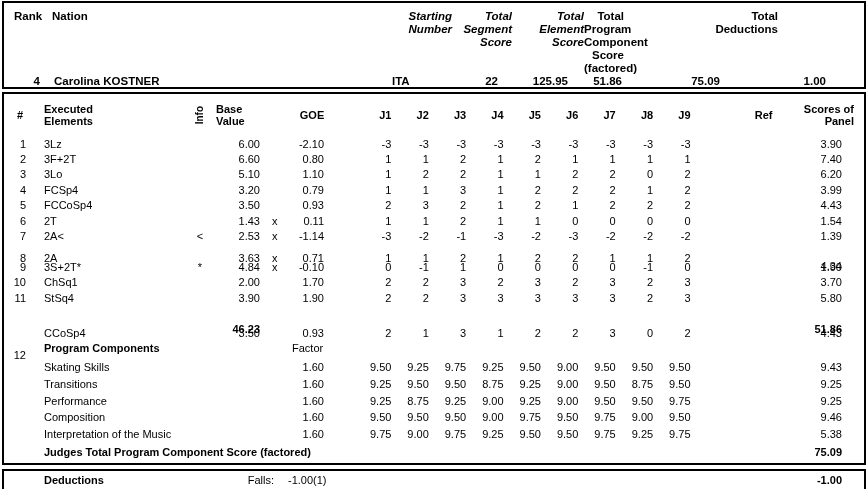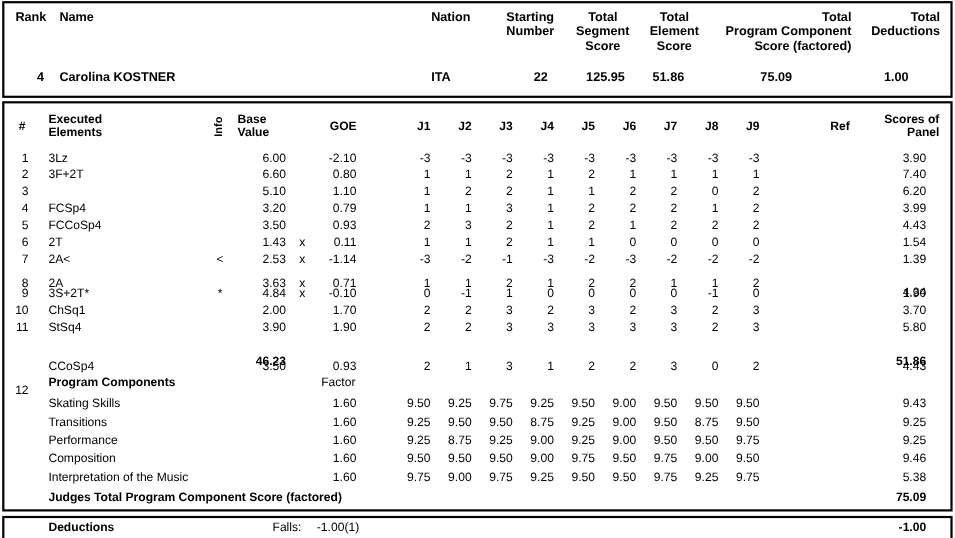"Name" div.hl-name { html: <div>Name</div> -> none }
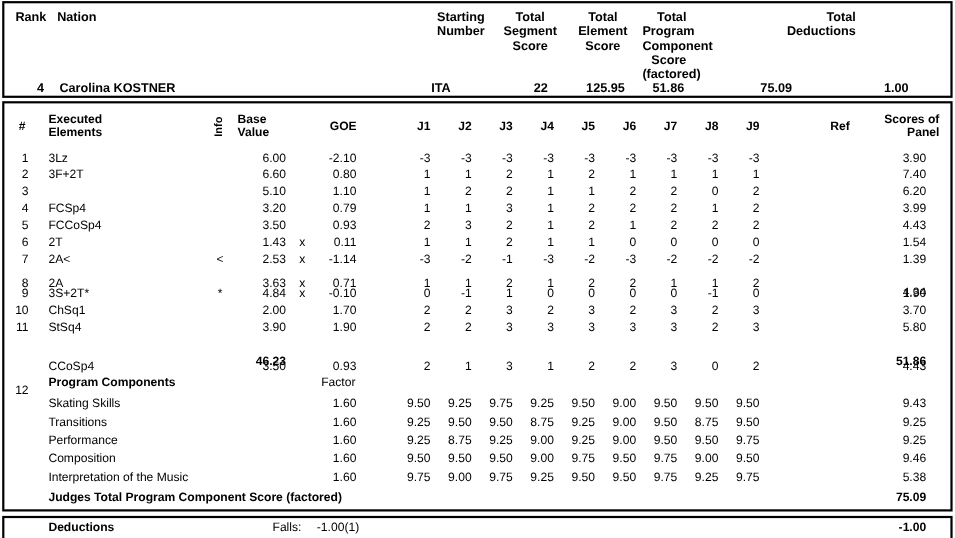"Starting" .hl-start,.hl-seg,.hl-elem { font-style: none -> italic; text-align: center -> right }
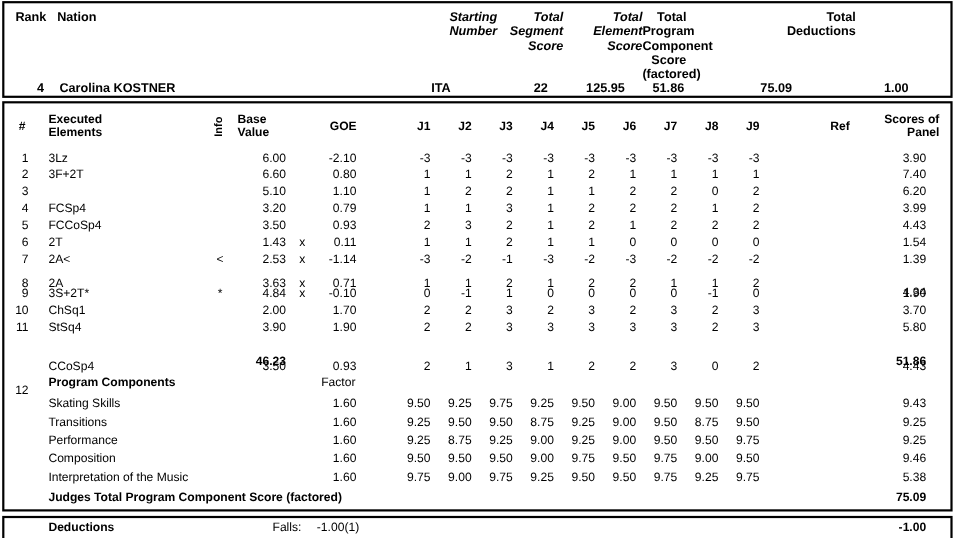"3Lo" div.c-el { html: none -> <div>3Lo</div> }
